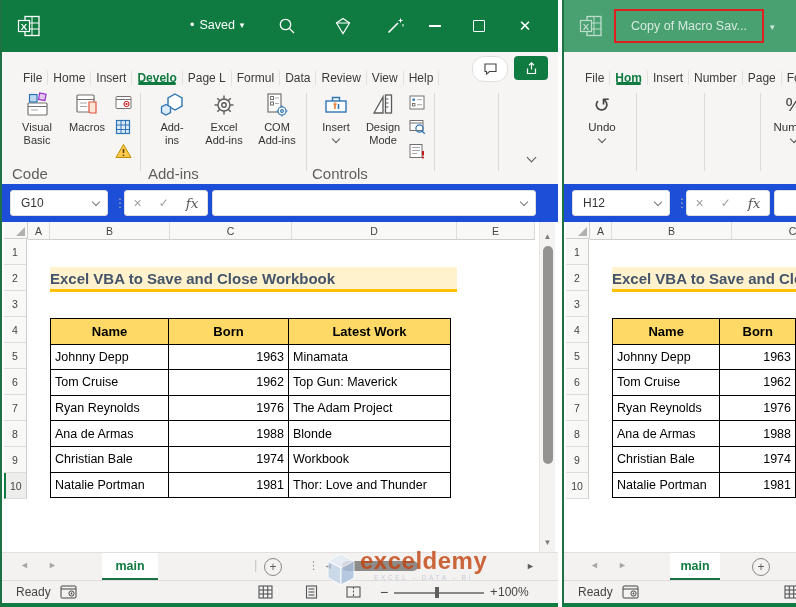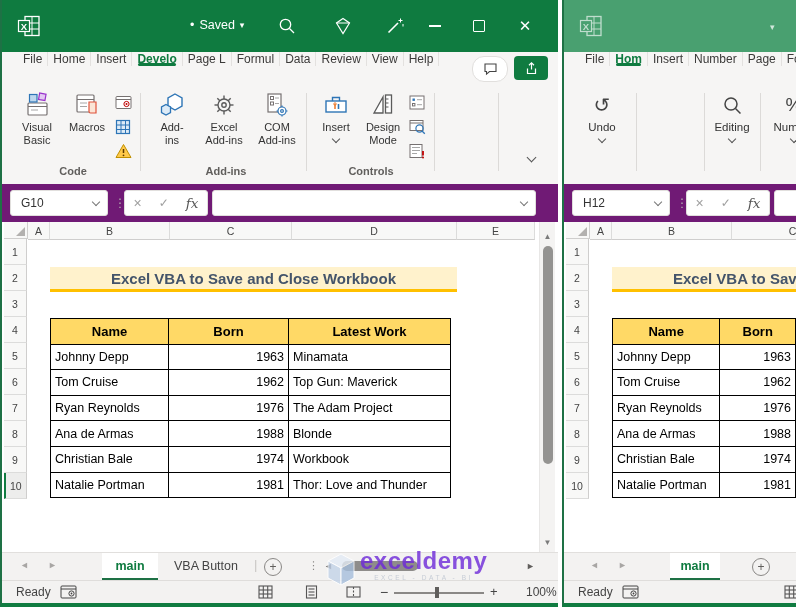"Copy of Macro Sav..." div.redbox { html: none -> <div> <span>Copy of Macro Sav...</span> </div> }
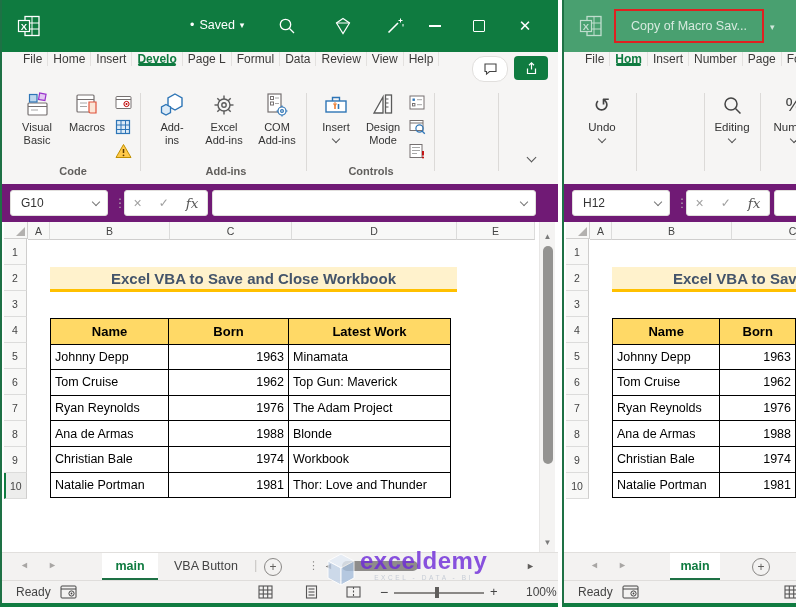"File" .tabrow { align-items: flex-start -> flex-end }
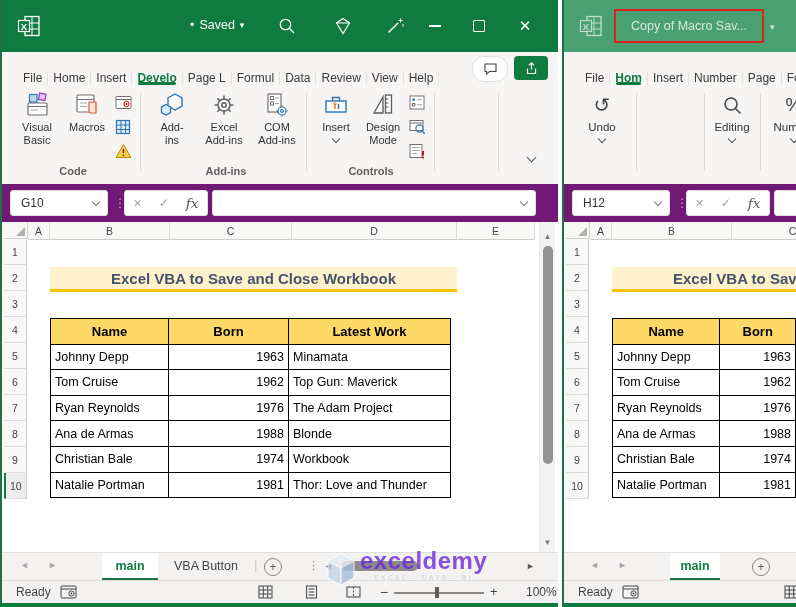"Editing" div.rbtn { html: <div> <span> <svg> <circle></circle> <line></line> </svg> </span> <span>Editing</span> <span></span> </div> -> none }
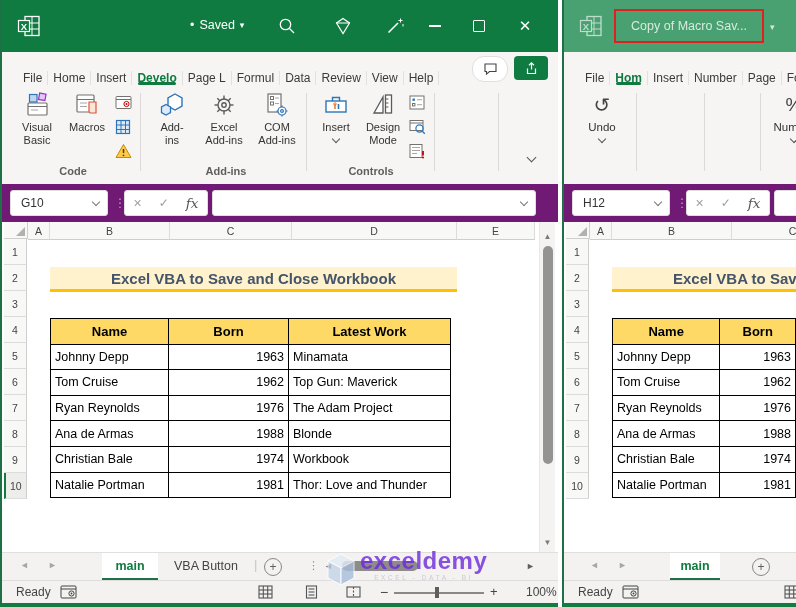"Code" .rgl { font-size: 11px -> 15px; font-weight: bold -> none; text-align: center -> left }
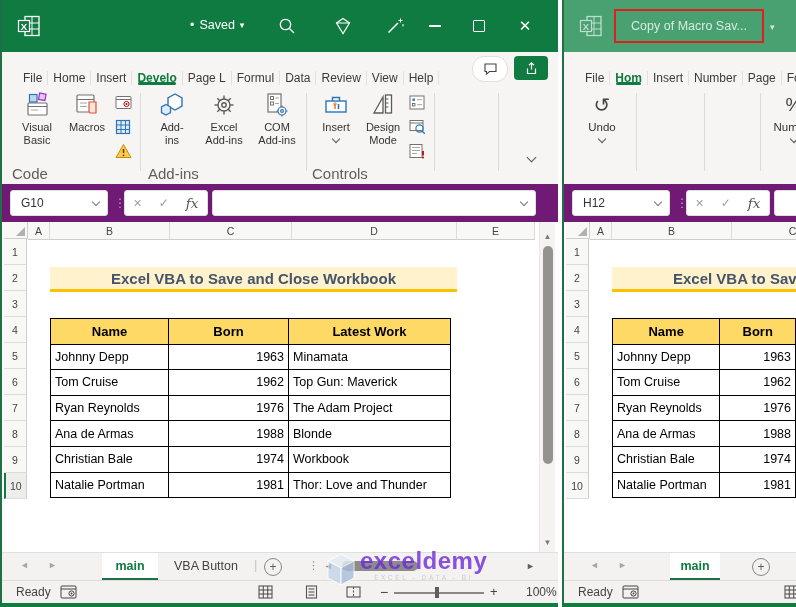"G10" .fbar { background: #701a75 -> #1d4ed8 }
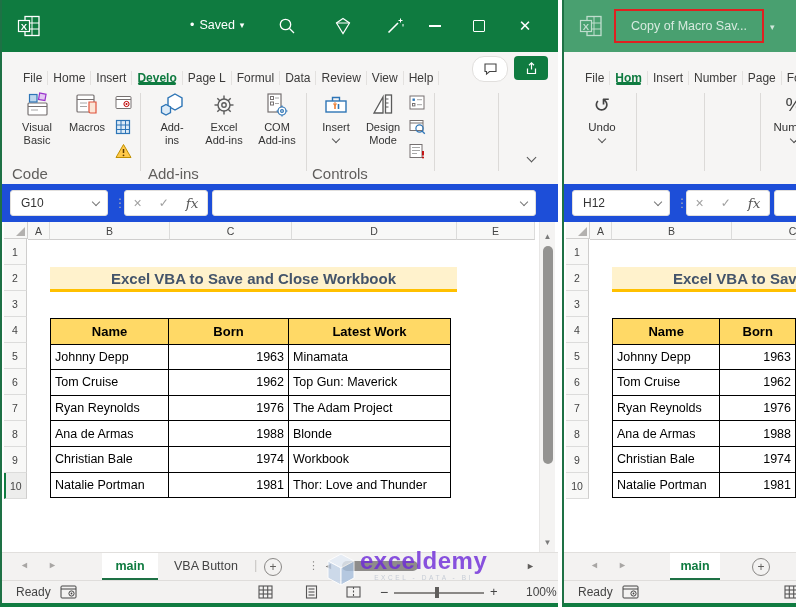"Excel VBA to Save and" .titlecell { justify-content: center -> flex-start }
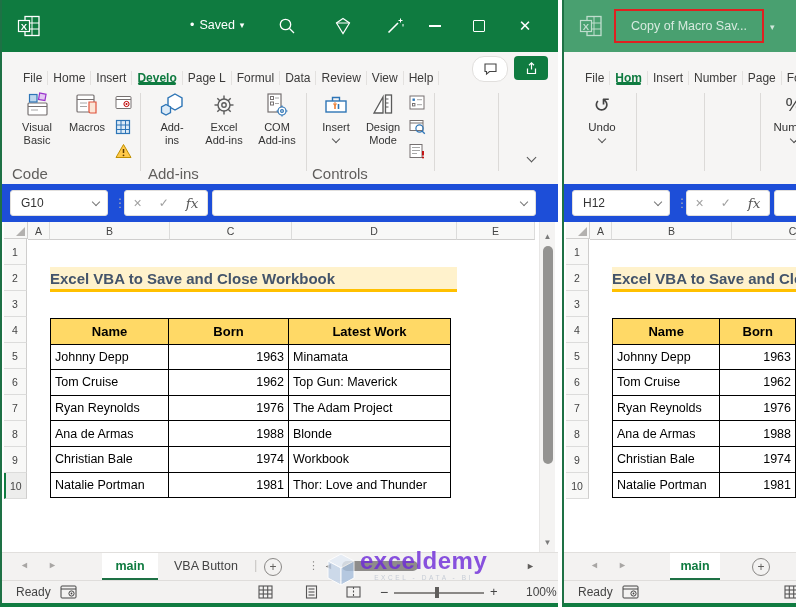"VBA Button" div.stab { html: <div> <span>VBA Button</span> </div> -> none }
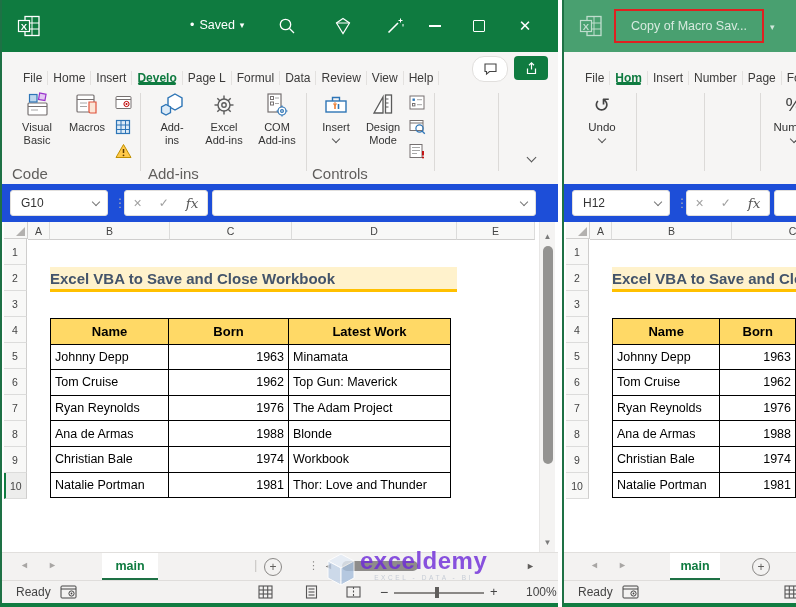"exceldemy" .wmtext { color: #6d28d9 -> #c2410c }
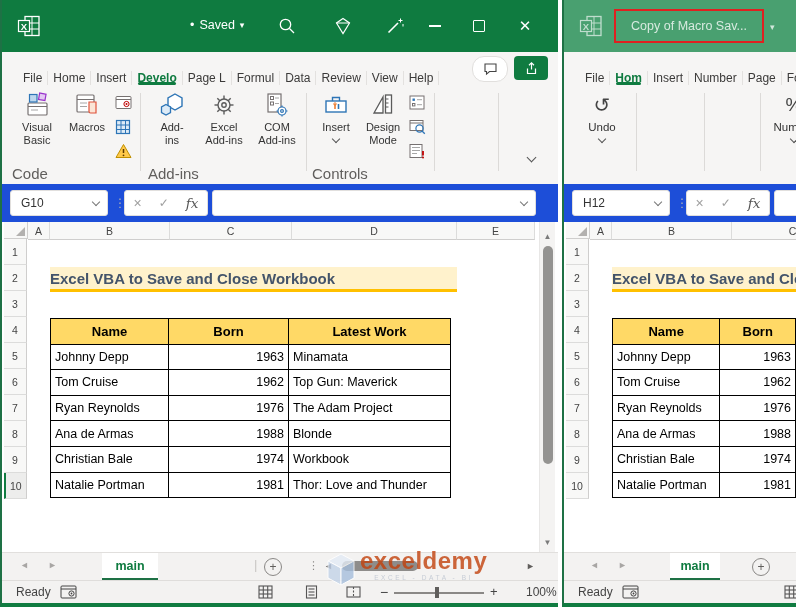"100%" span.ab { left: 524px -> 496px }
